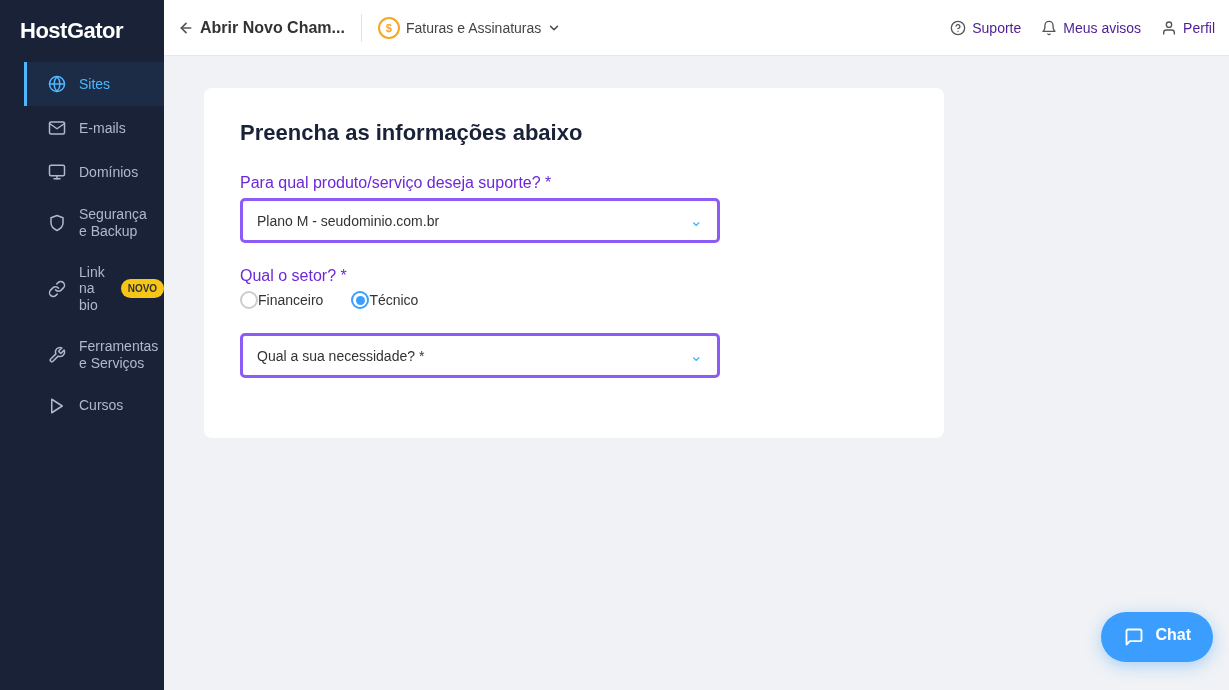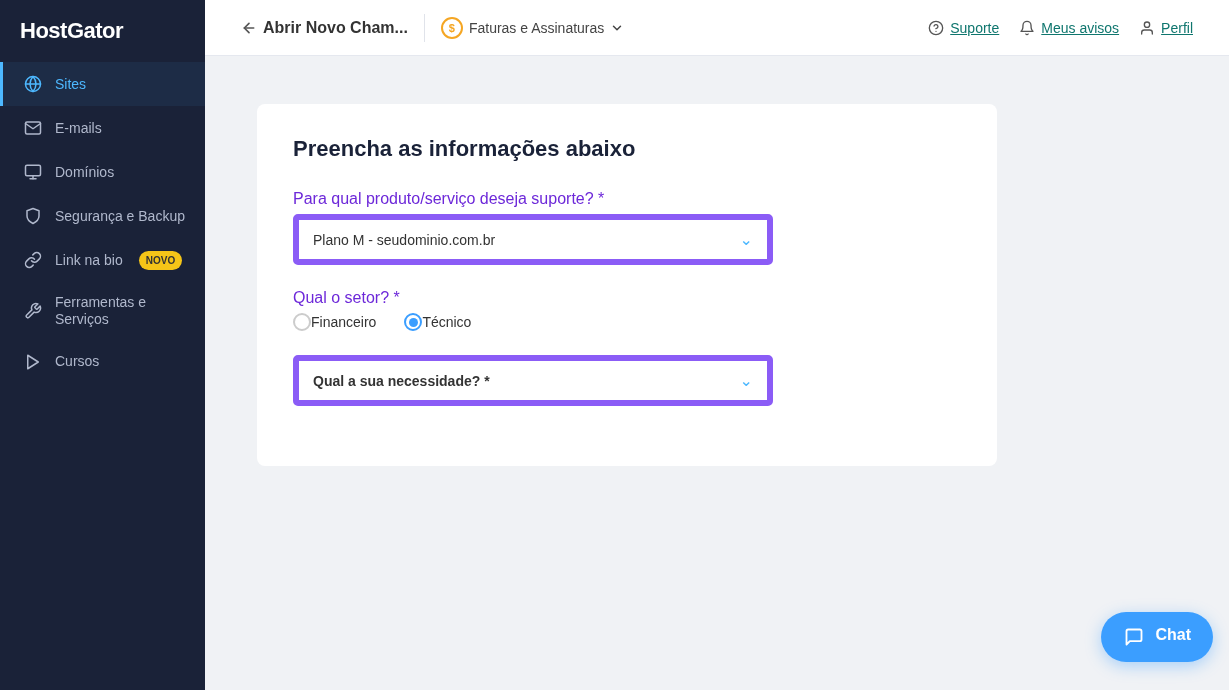"HostGator" .sidebar { width: 205px -> 164px }
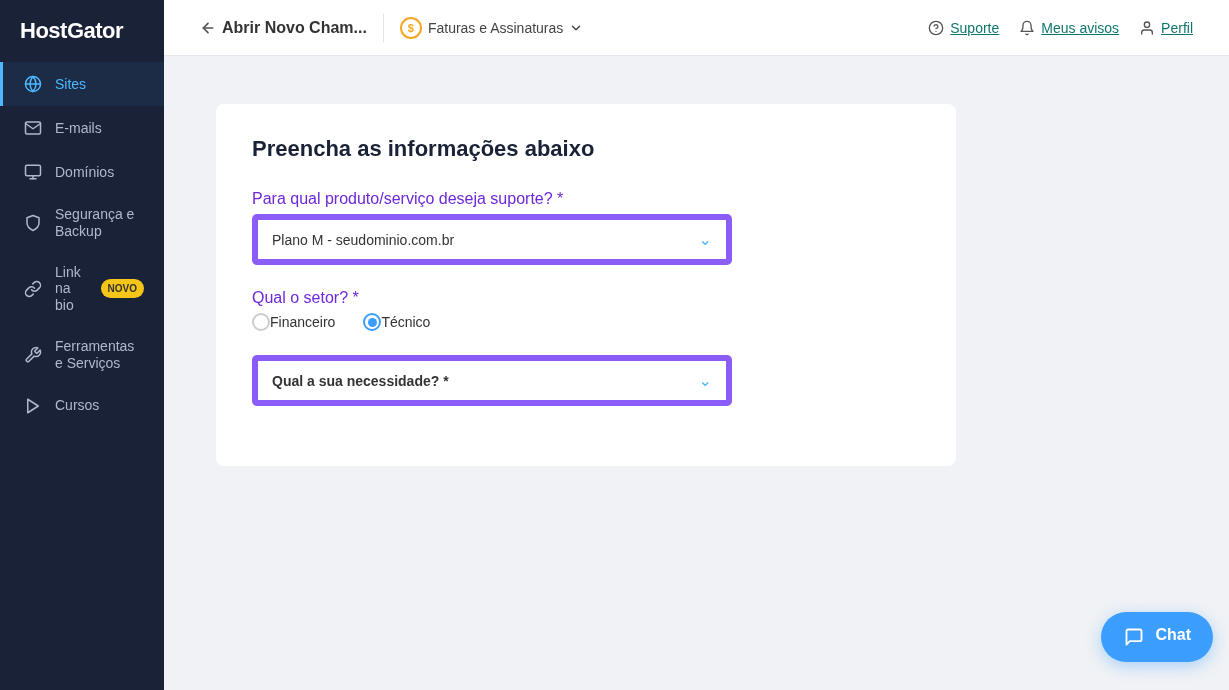"Abrir Novo Cham..." .topbar { padding: 0 36px -> 0 14px }
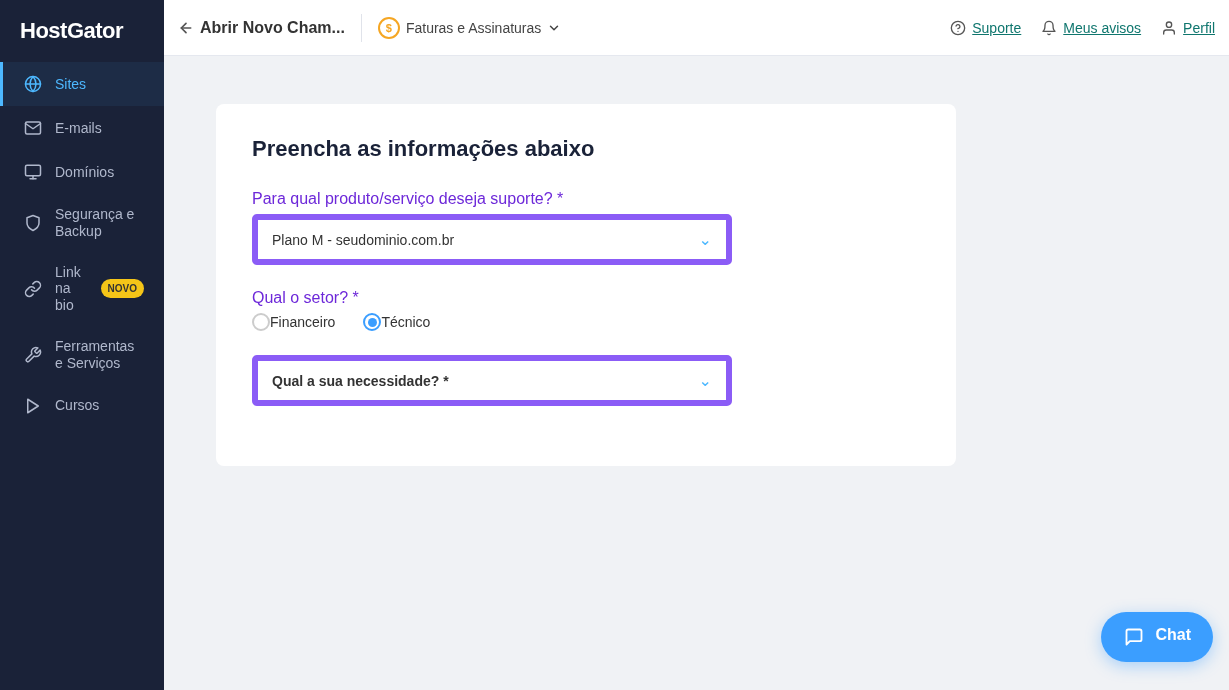"Suporte" .topbar-right-item { color: #0f766e -> #4c1d95; text-decoration: underline -> none }
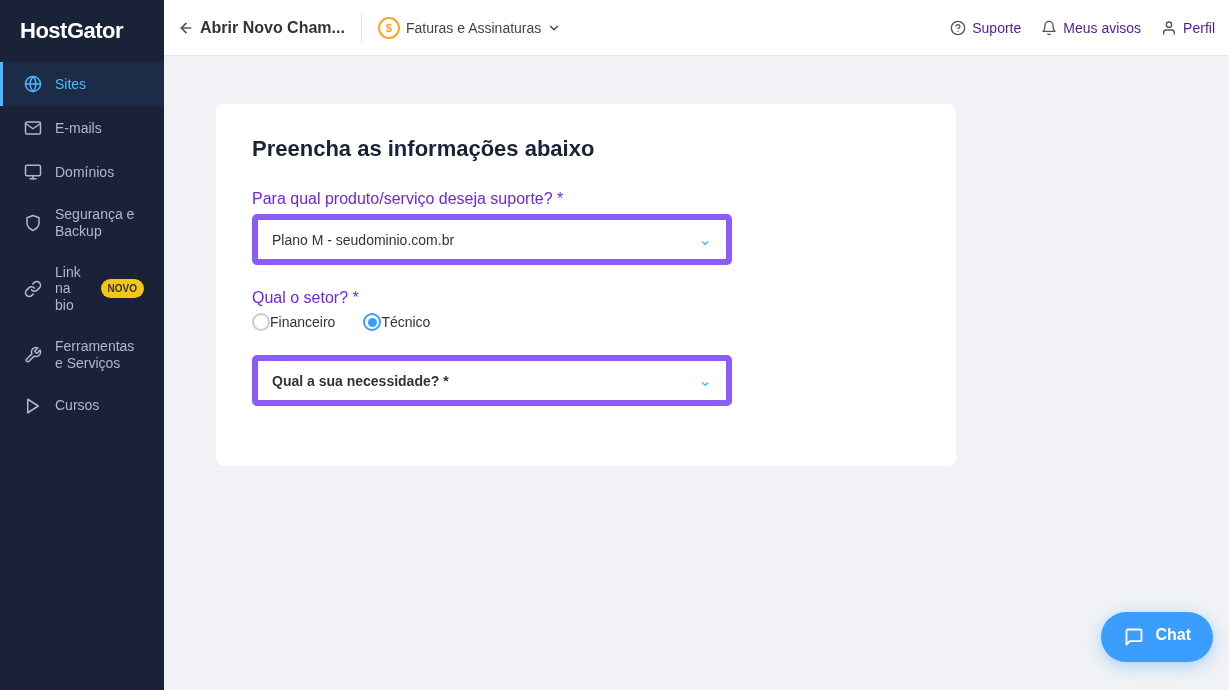"Sites" .sidebar-item { margin-left: none -> 24px }
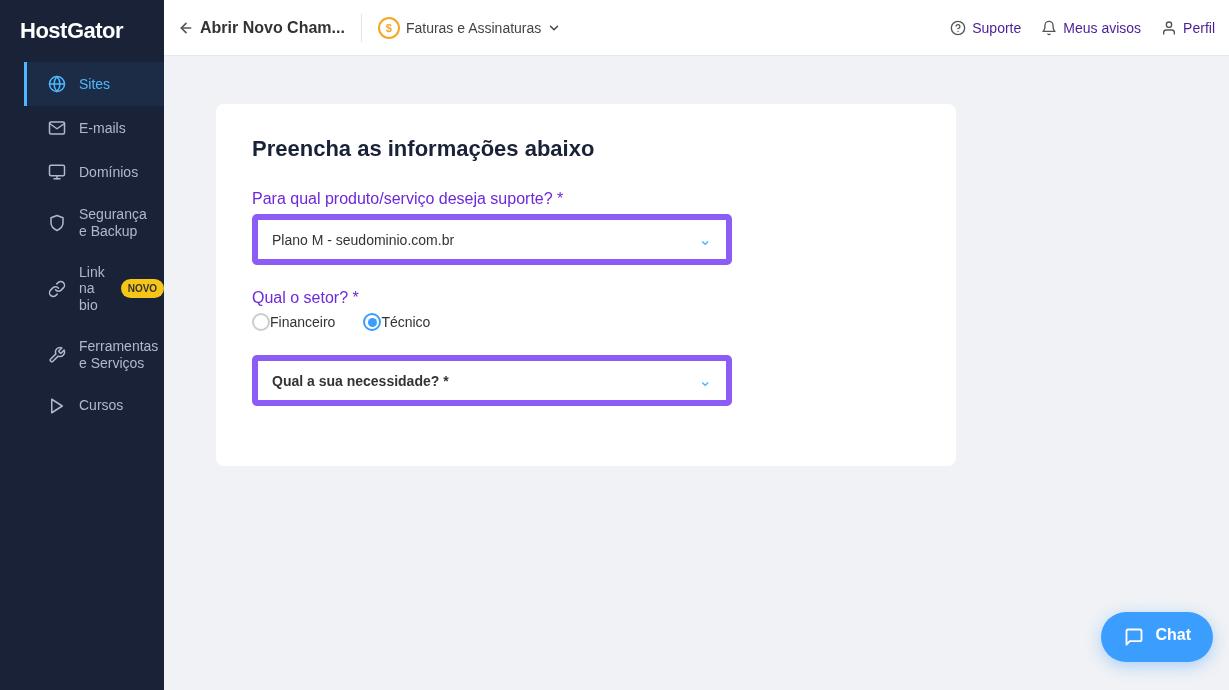"Preencha as informações abaixo" .content-area { margin-top: 16px -> none; padding: 32px 52px -> 32px 40px }
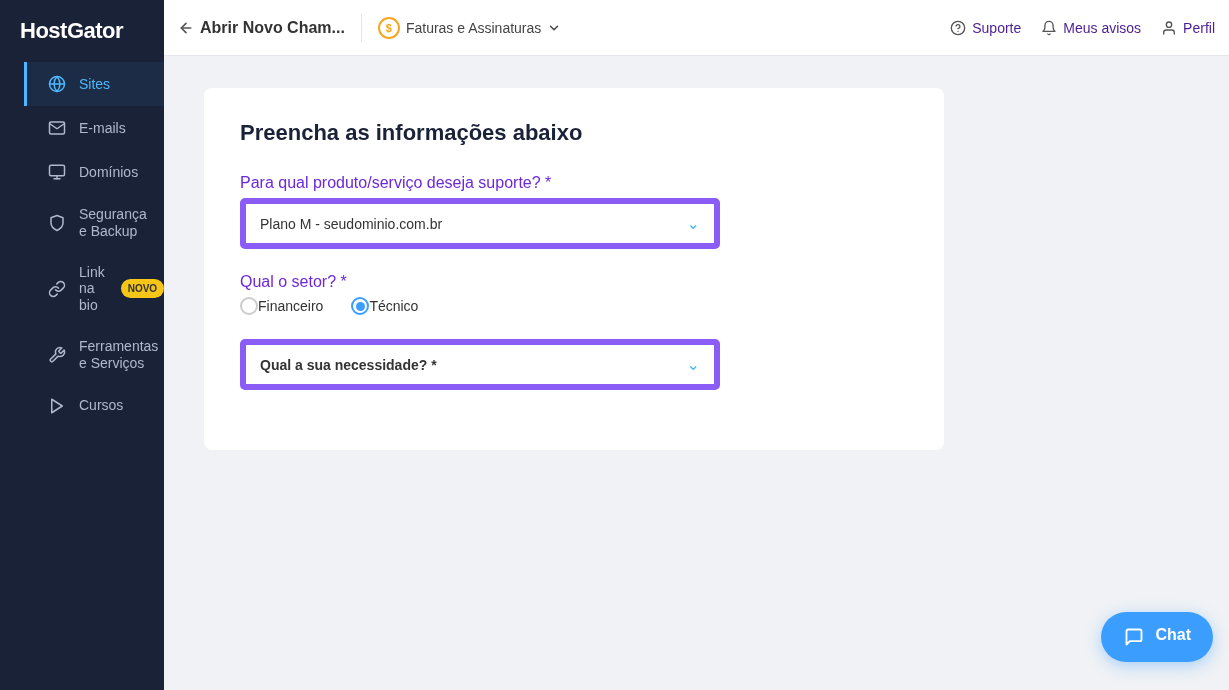"Plano M - seudominio.com.br" .form-select-wrapper { border: 6px solid #8b5cf6 -> 3px solid #8b5cf6 }
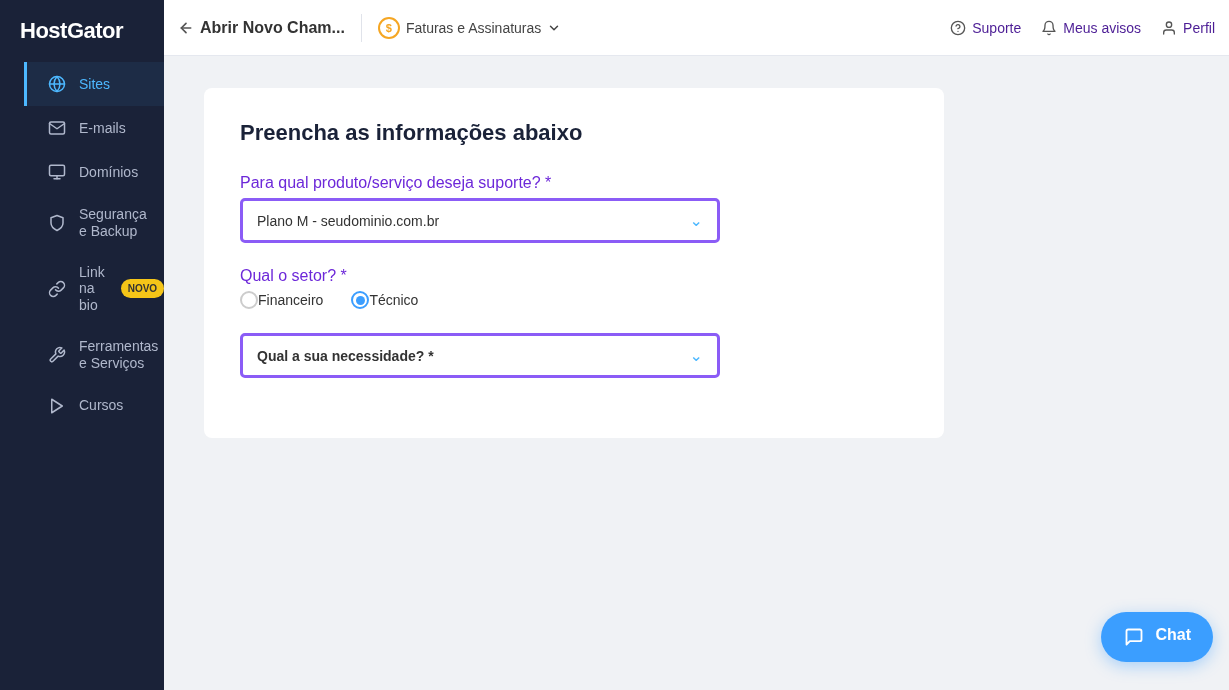"Qual a sua necessidade? *" .form-select-placeholder { font-weight: bold -> none }
